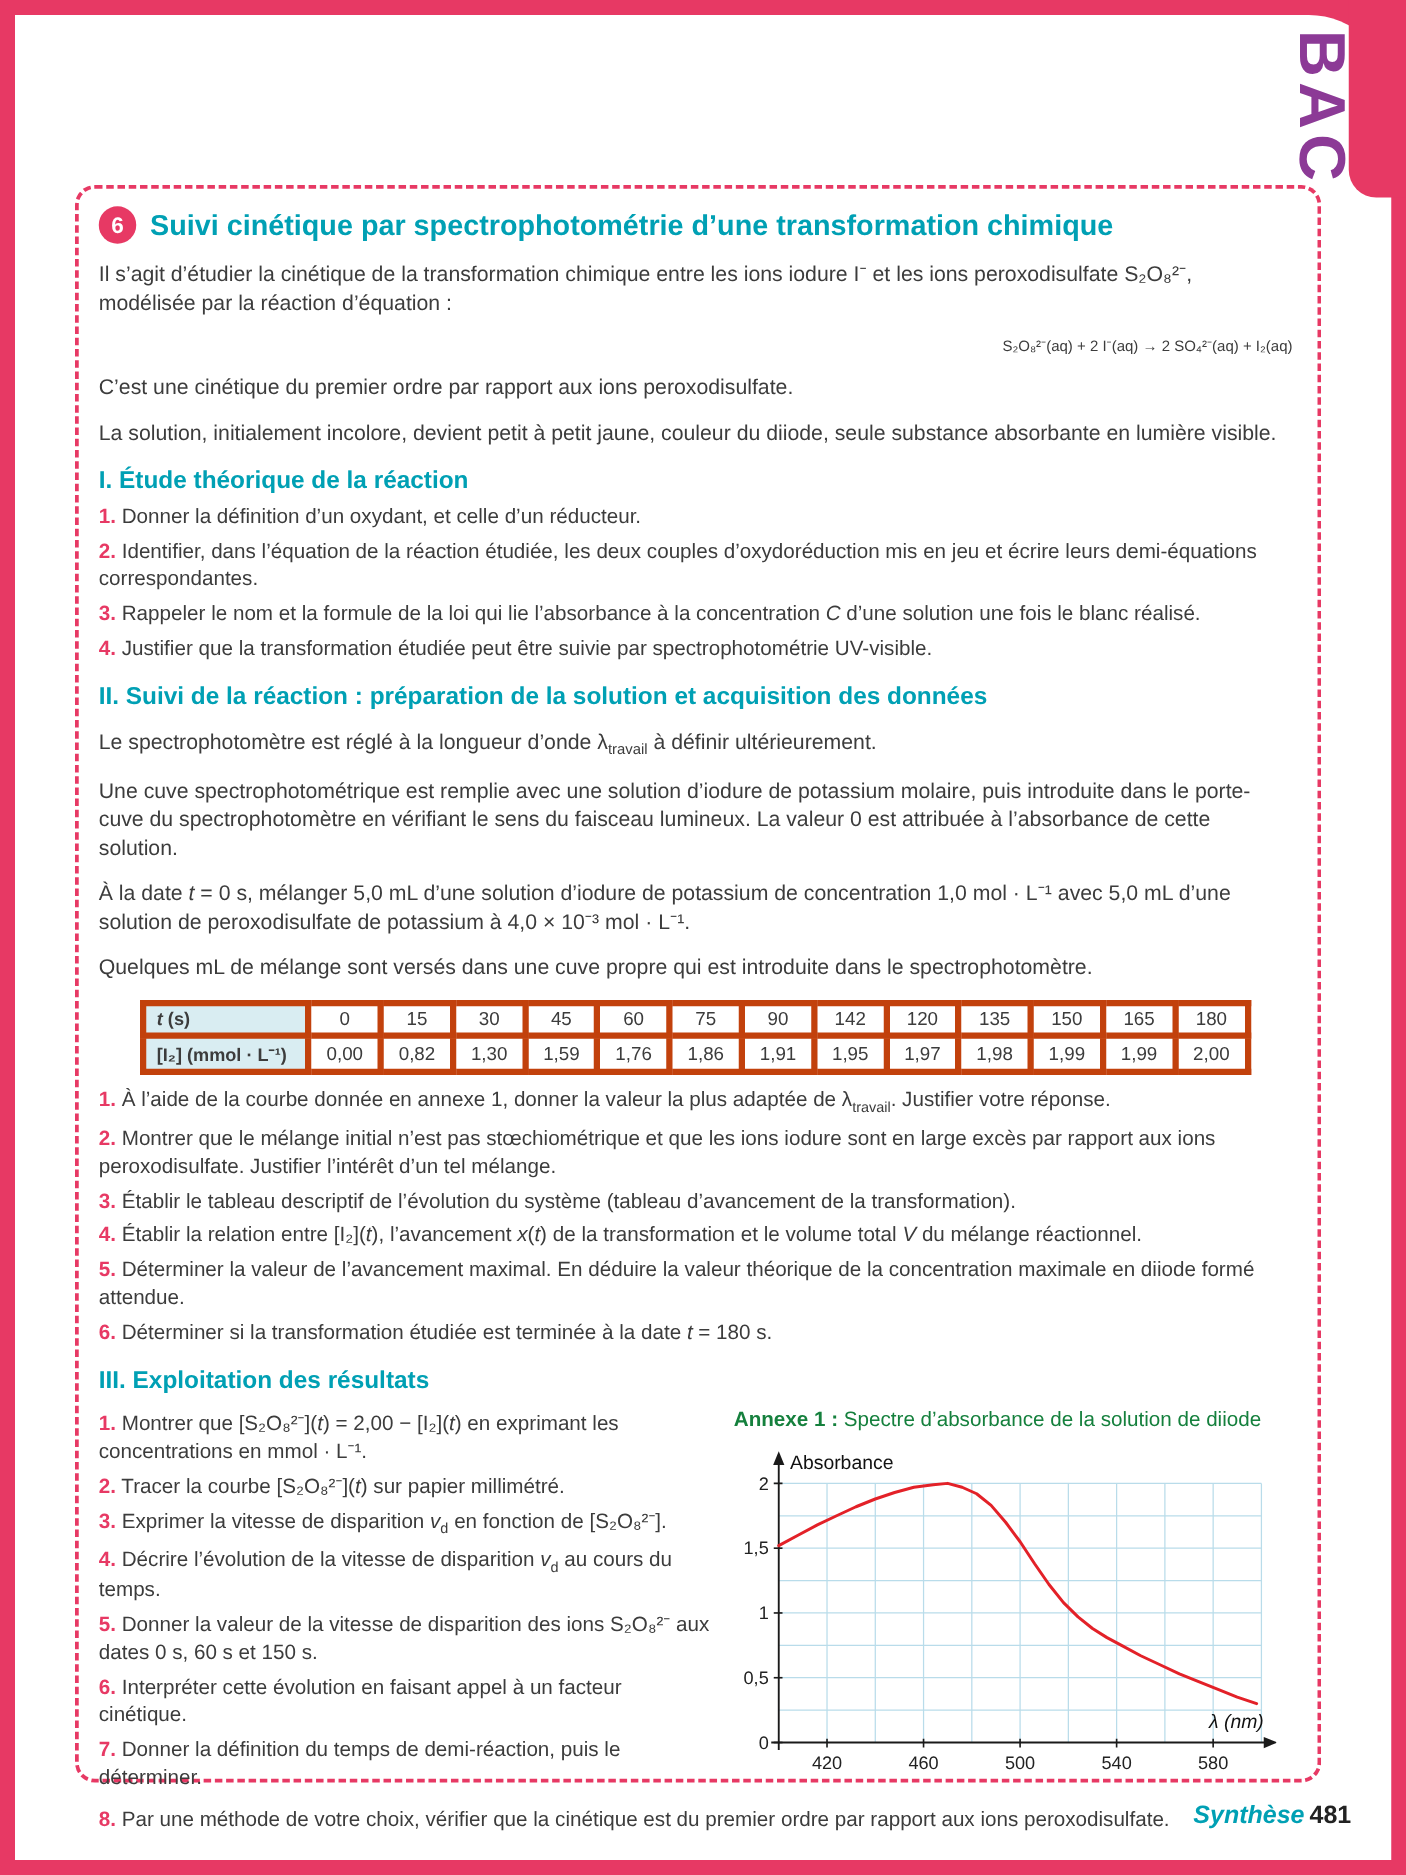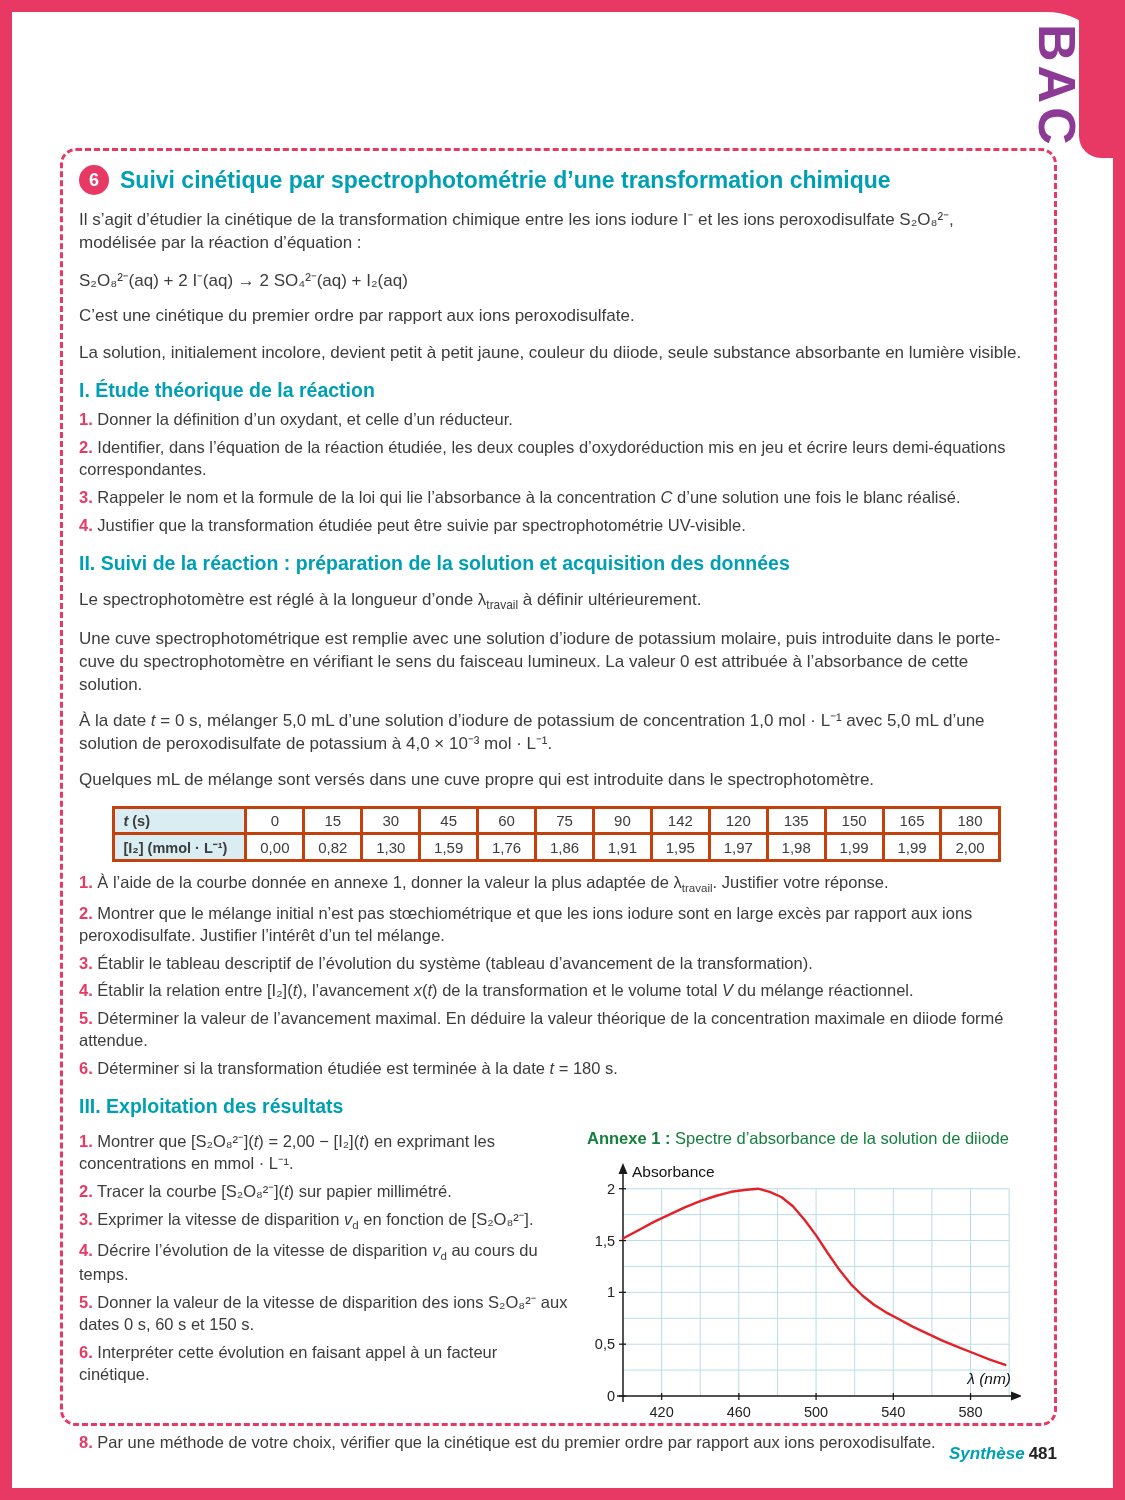"S₂O₈²⁻(aq) + 2 I⁻(aq) →" .equation { font-size: 17px -> 12px; text-align: left -> right }
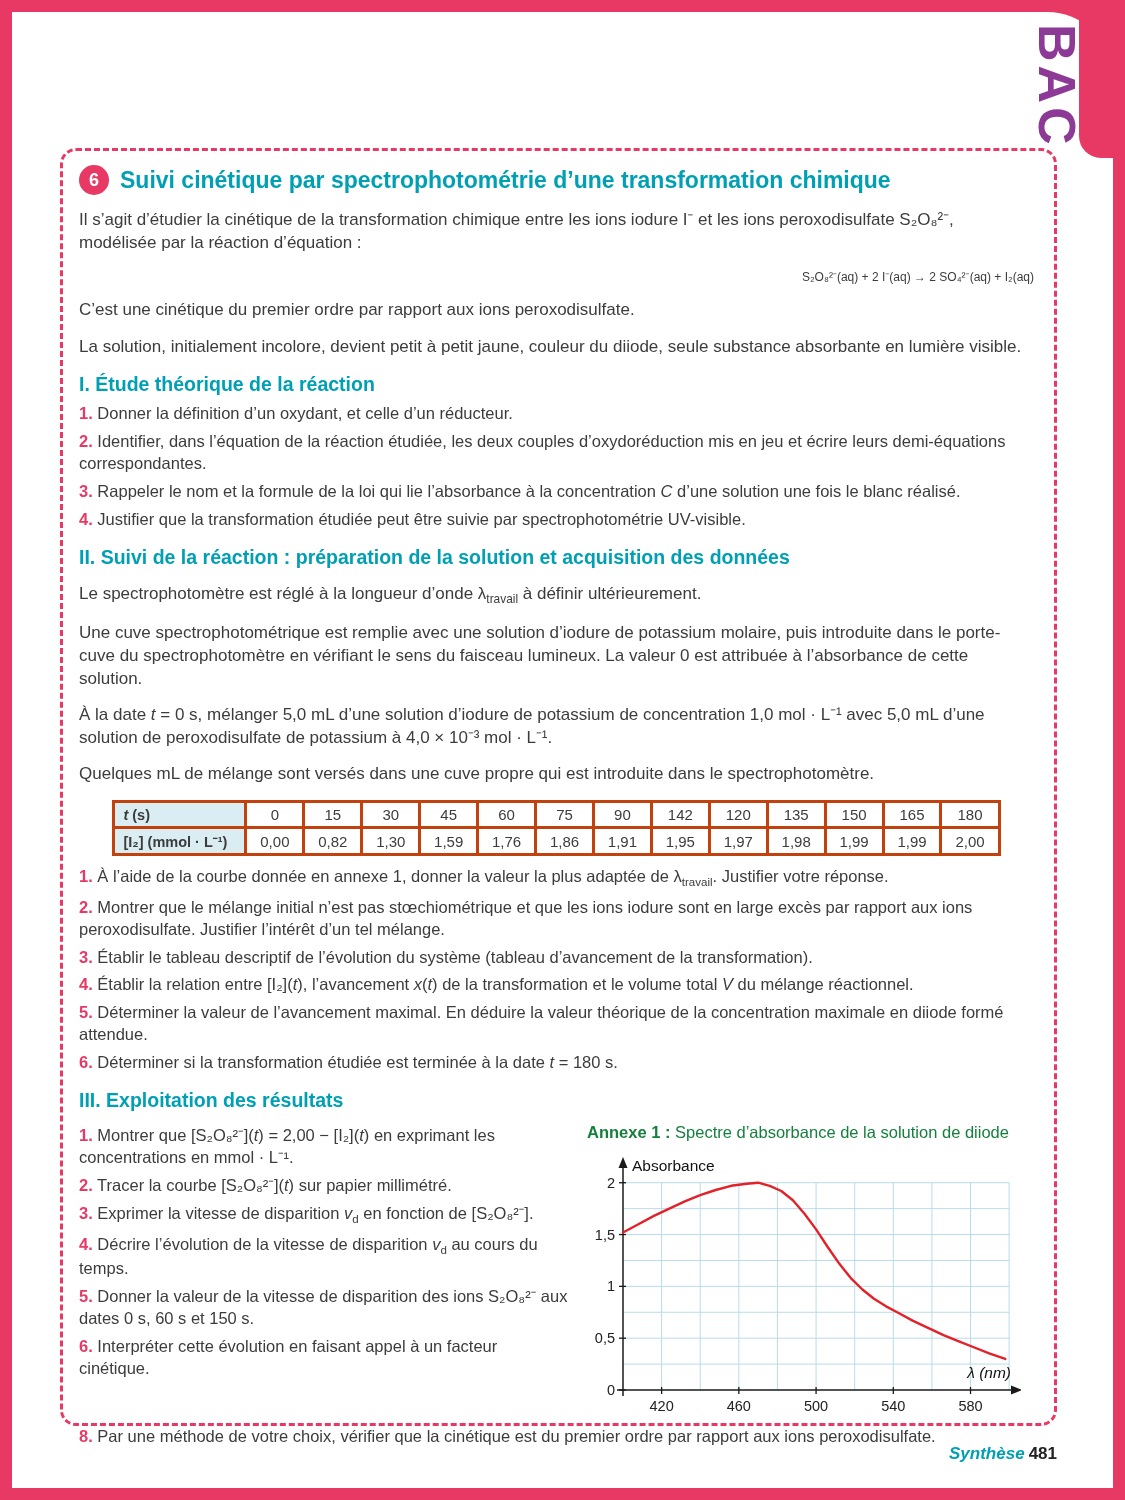"t (s)" .data-table td { border: 3px solid #c2410c -> 5px solid #c2410c }
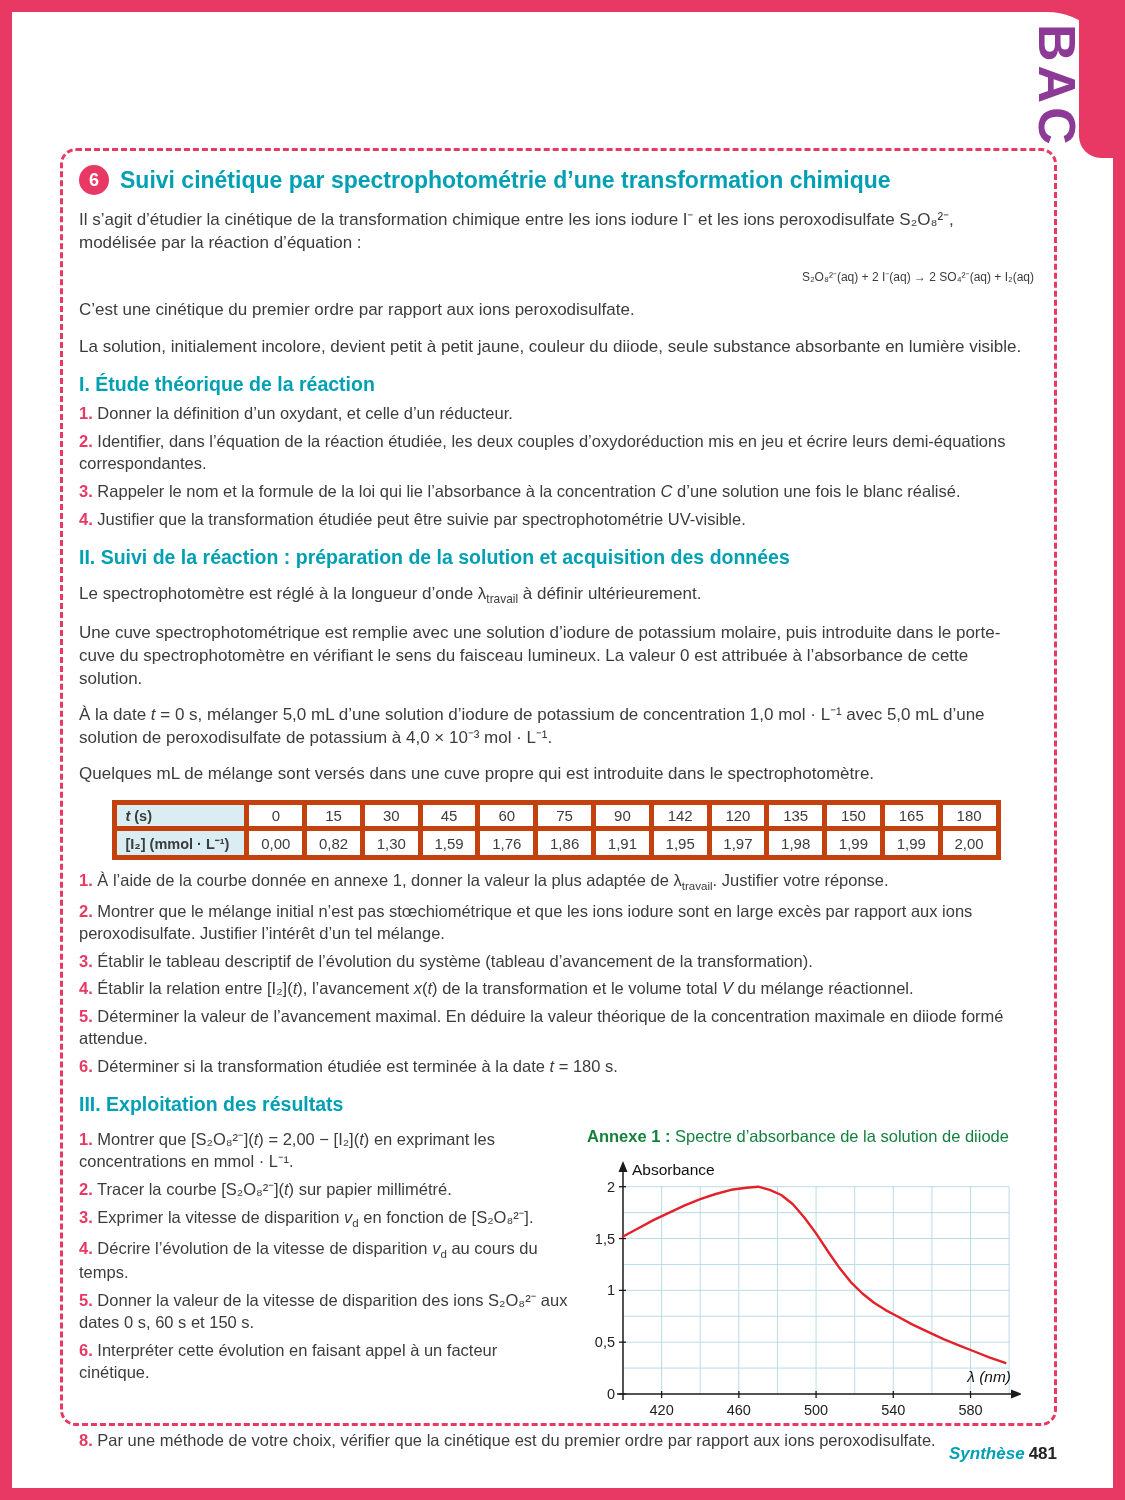"7. Donner la définition du" p.q { html: none -> <p><span>7.</span> <span>Donner la définition du temps de demi-réaction, puis le déterminer.</span></p> }
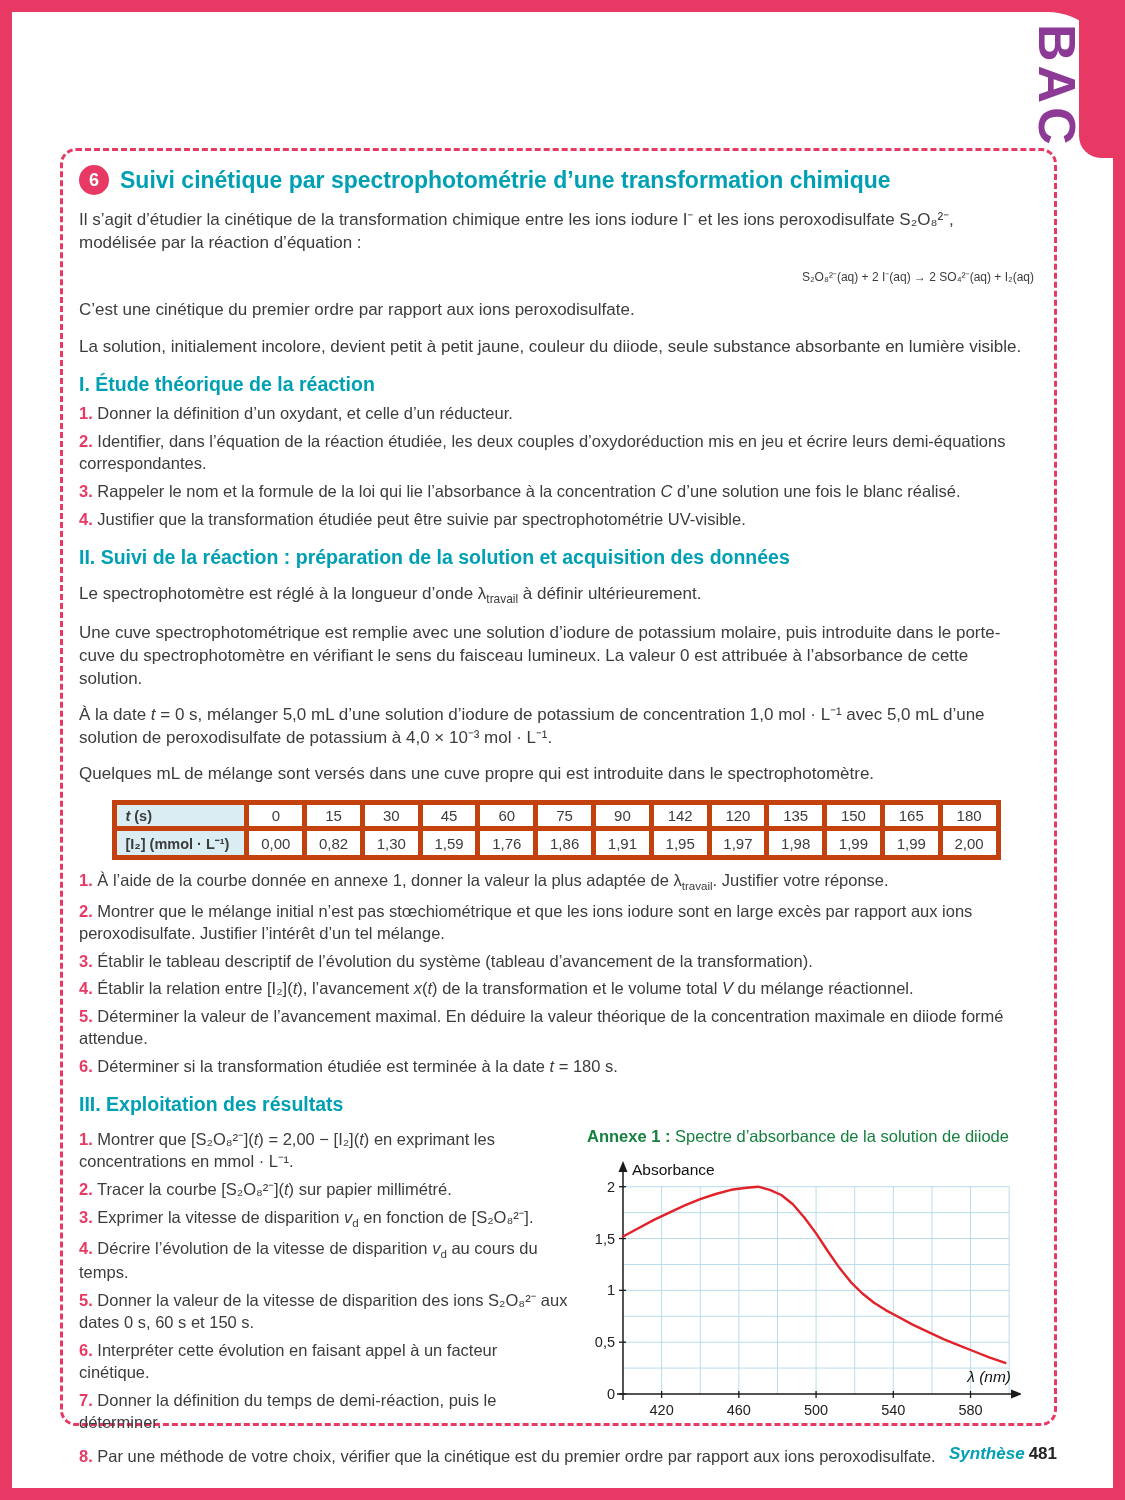"Synthèse 481" .footer { font-size: 17px -> 20px; right: 56px -> 32px }
